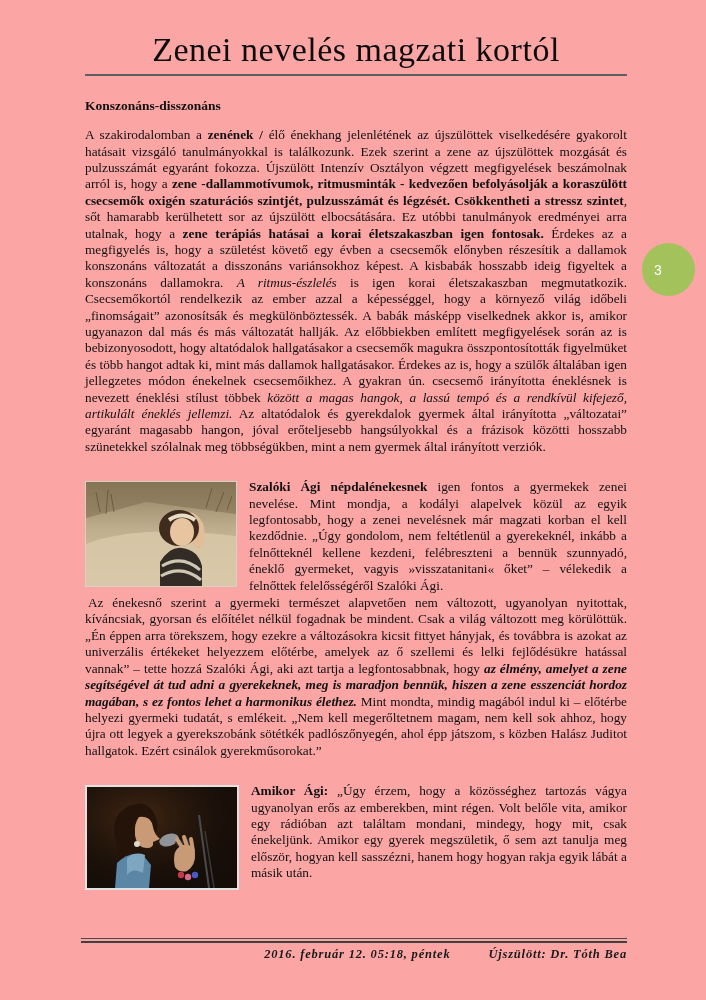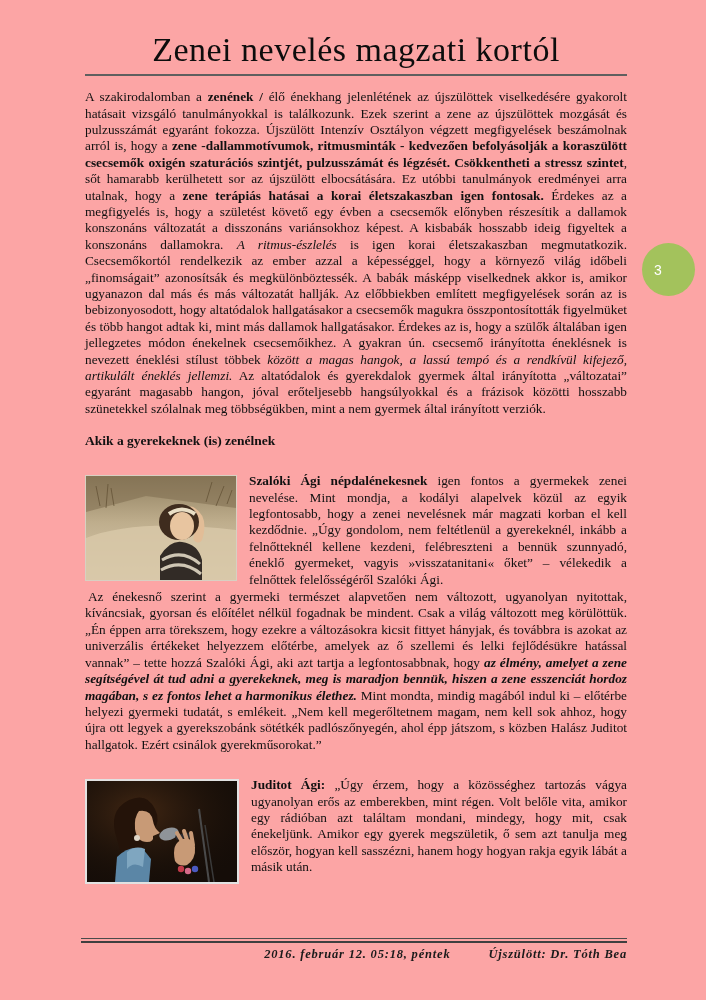"Konszonáns-disszonáns" div.sec-heading { html: none -> <div>Konszonáns-disszonáns</div> }
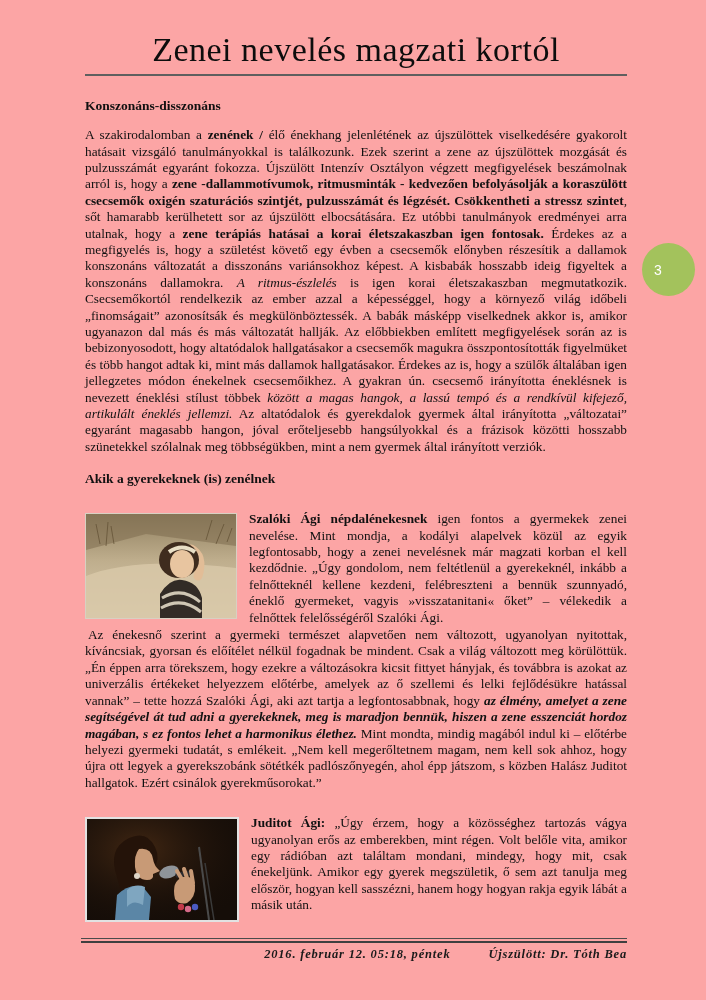"Akik a gyerekeknek (is) zenélnek" div.sec-heading { html: <div>Akik a gyerekeknek (is) zenélnek</div> -> none }
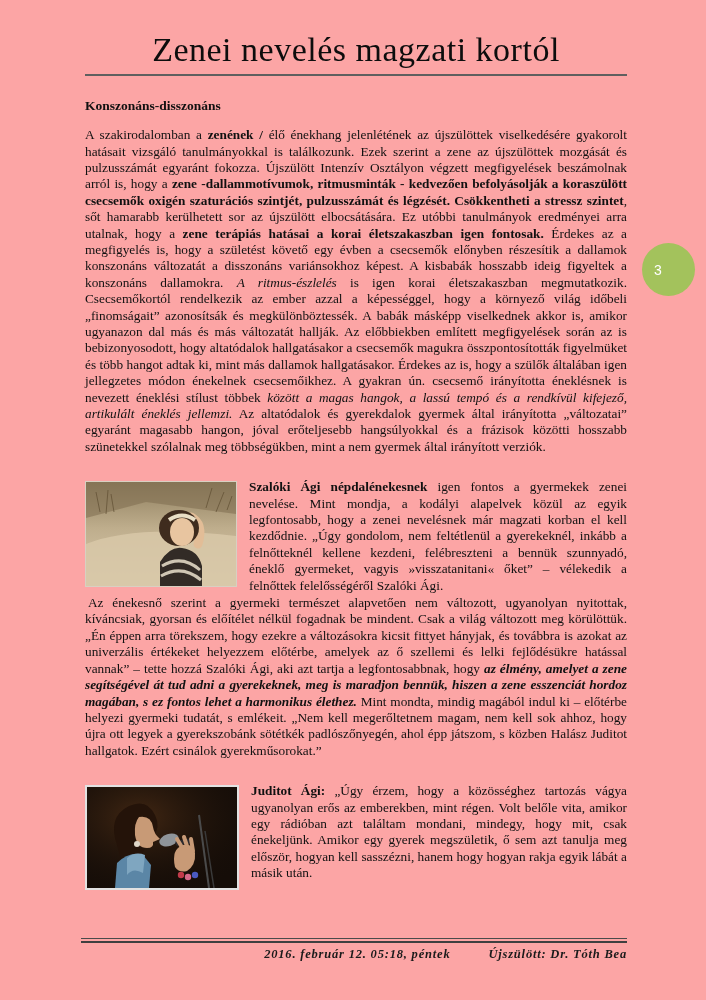"Juditot Ági:" span.b { text: Juditot -> Amikor }
